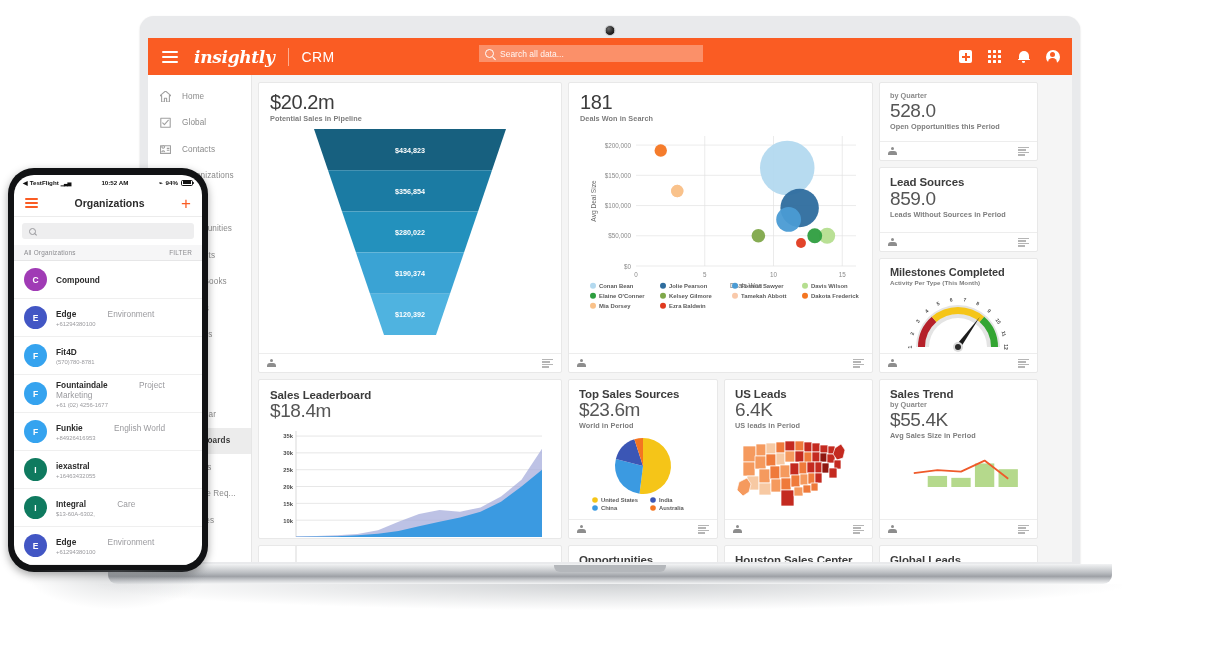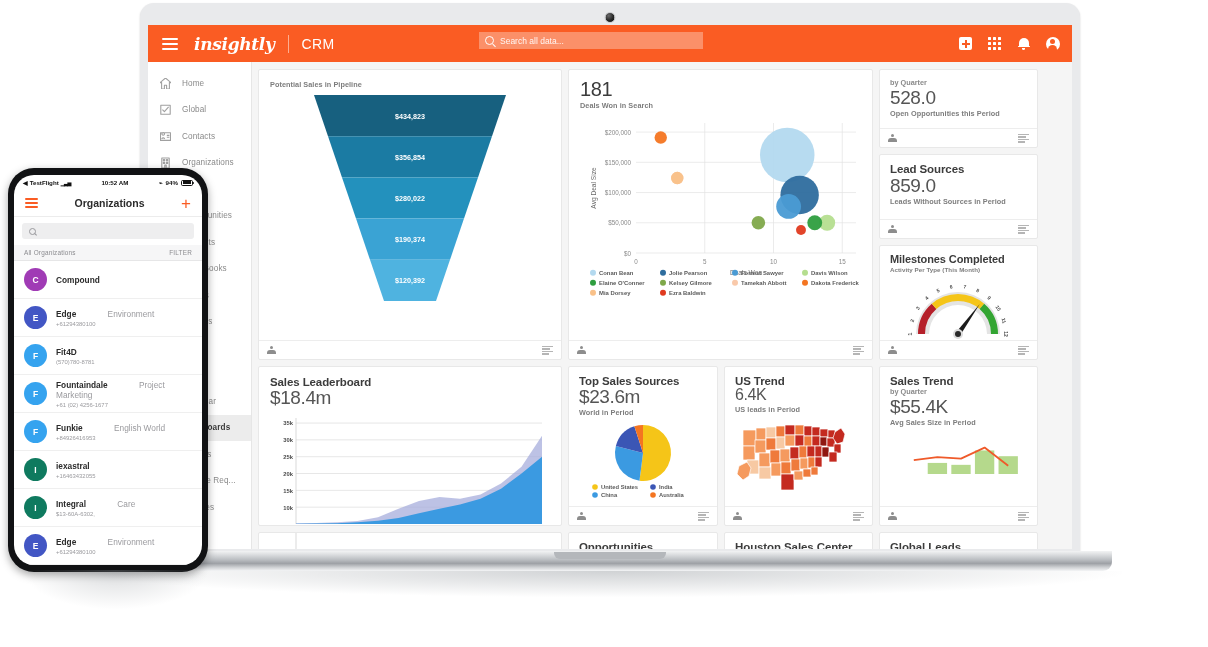"insightly" .laptop { top: 3px -> 16px }
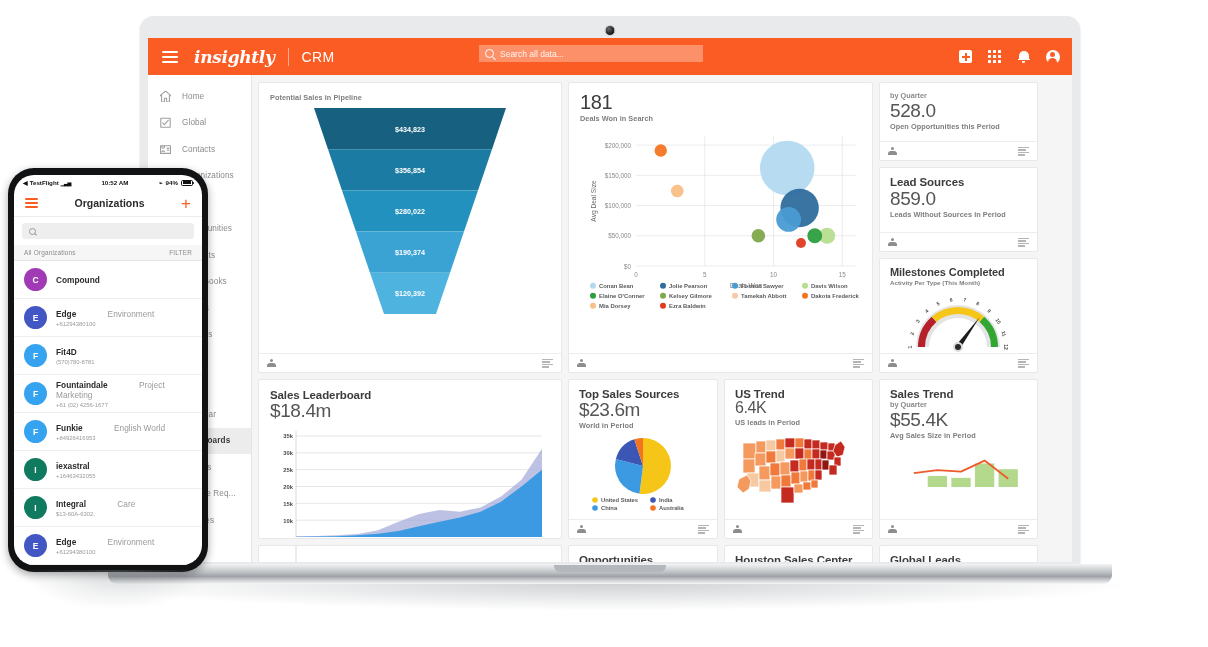"$20.2m" div.kpi-big { html: none -> <div>$20.2m</div> }
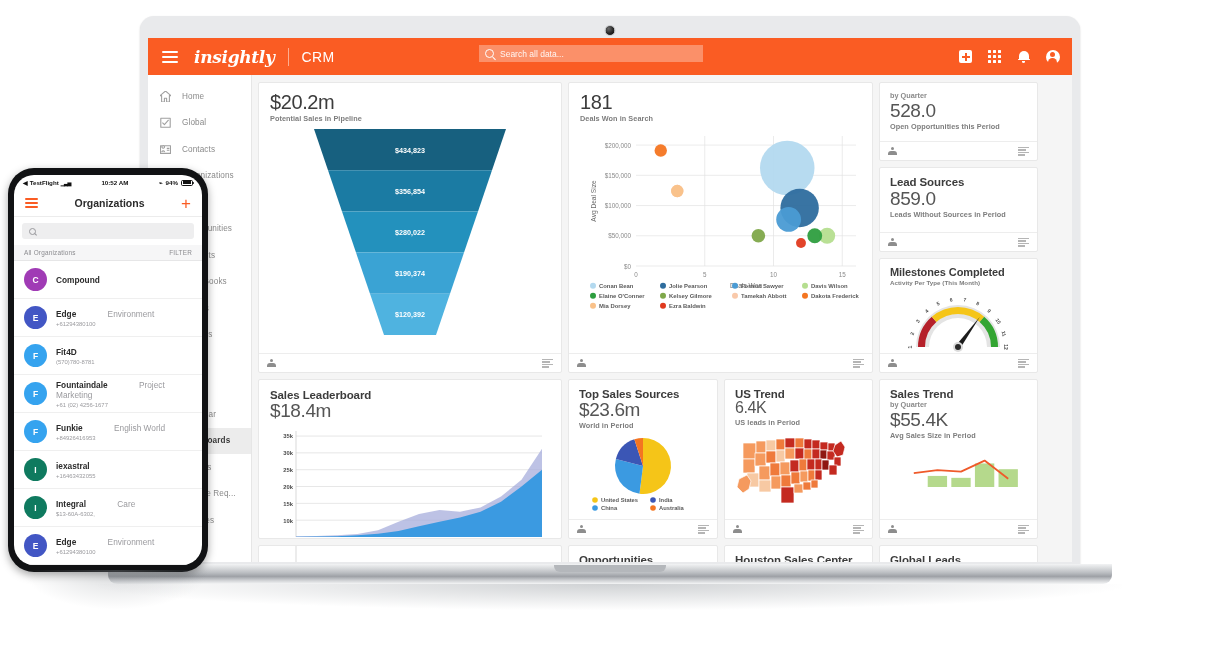"US Trend" div.kpi-title { text: Trend -> Leads }
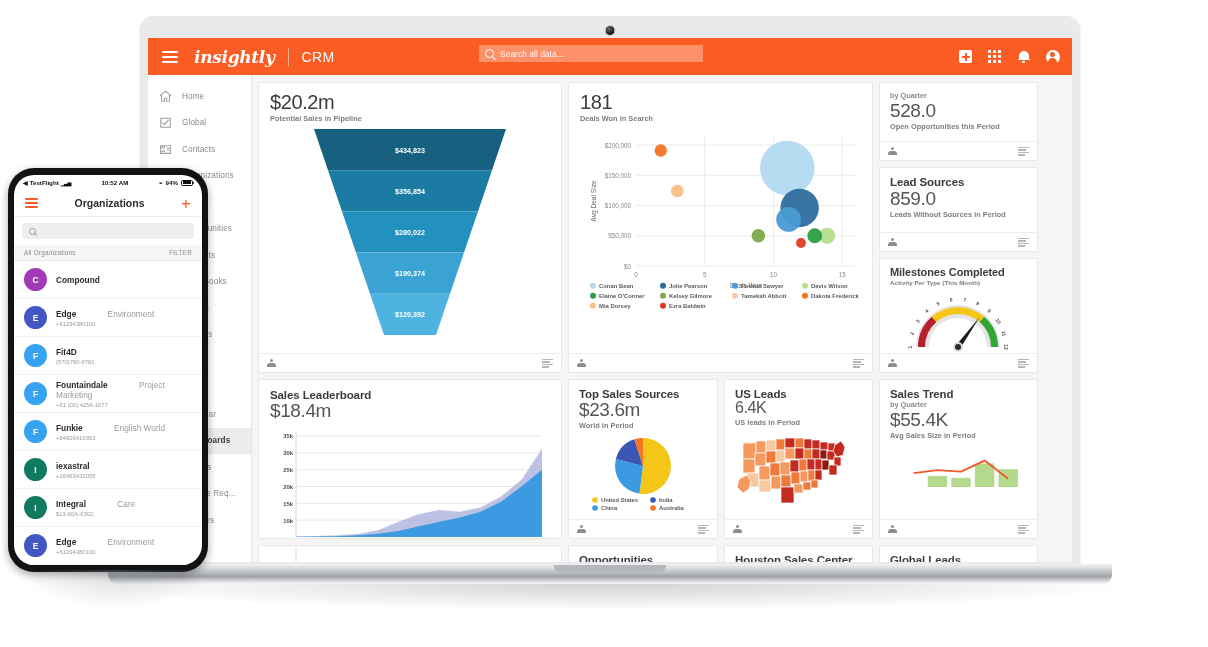"6.4K" div.kpi-big { font-size: 16px -> 19px }
